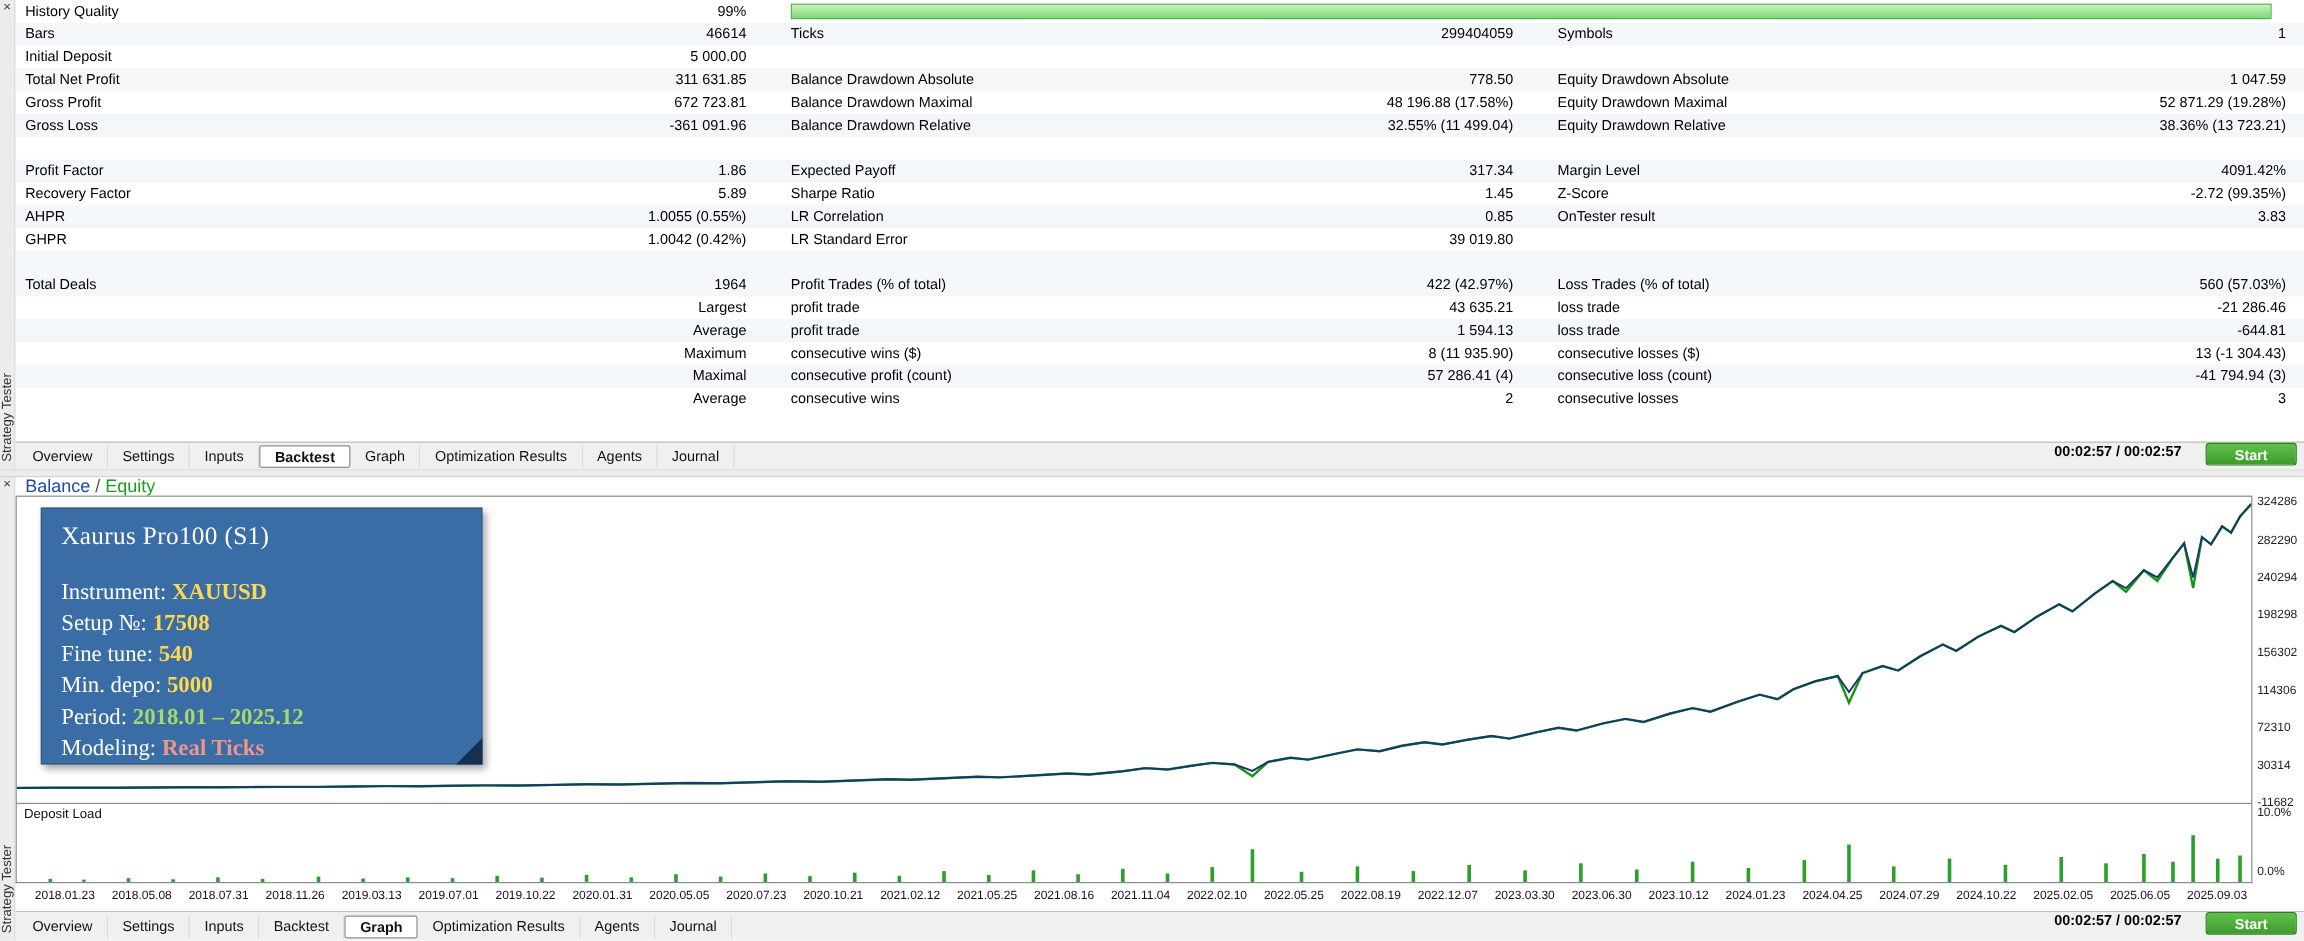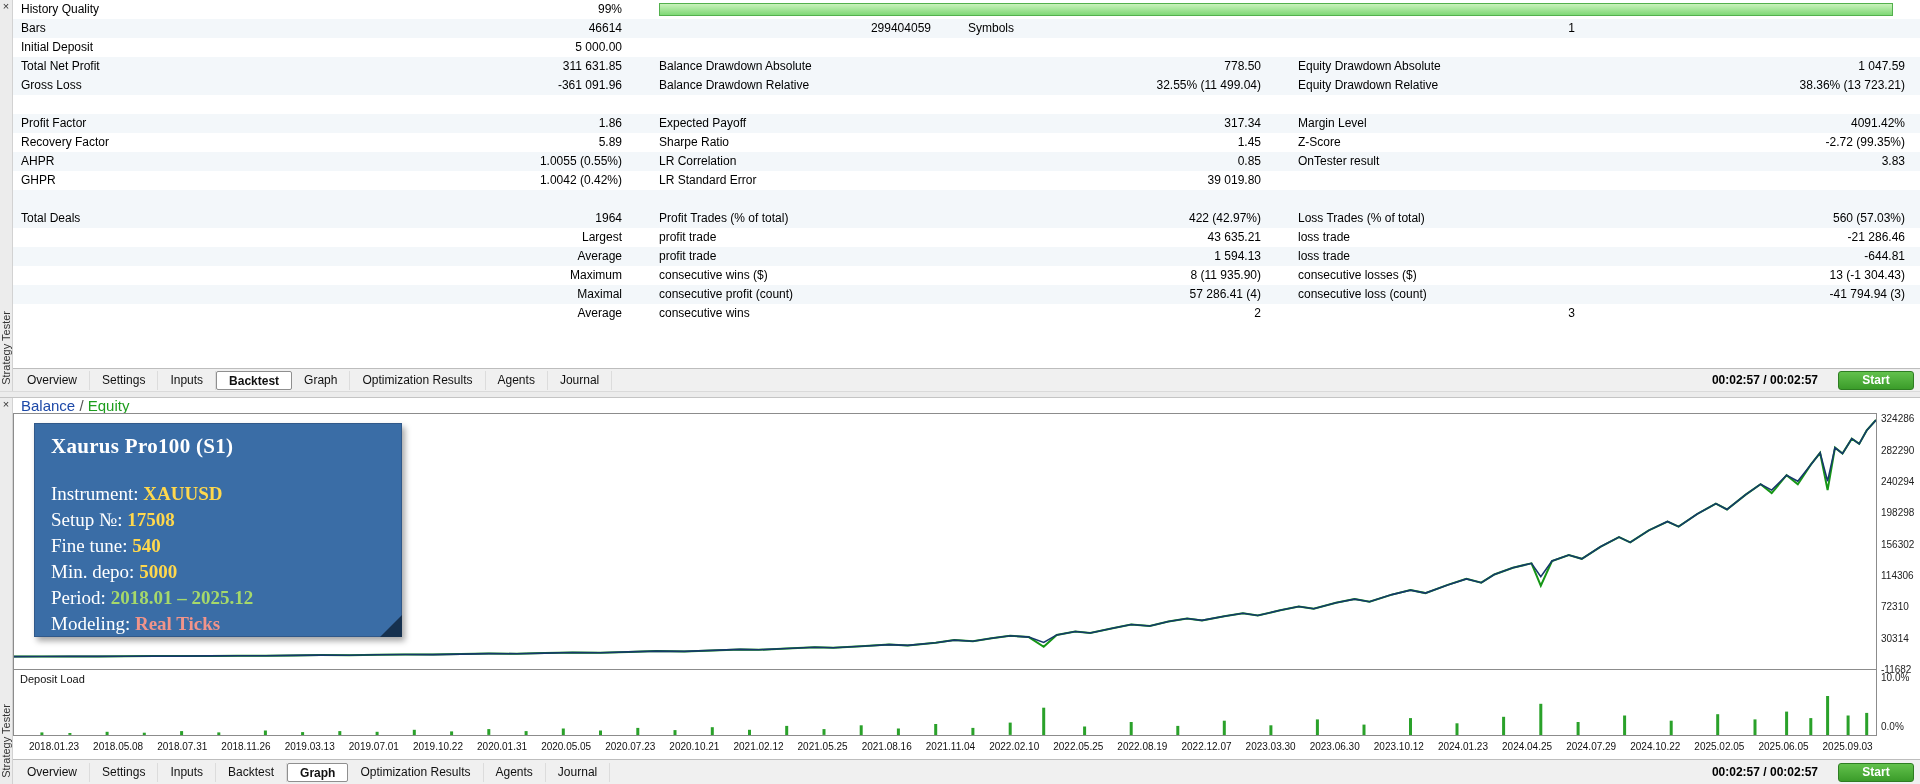"Ticks" span.cell { html: none -> <span>Ticks</span> }
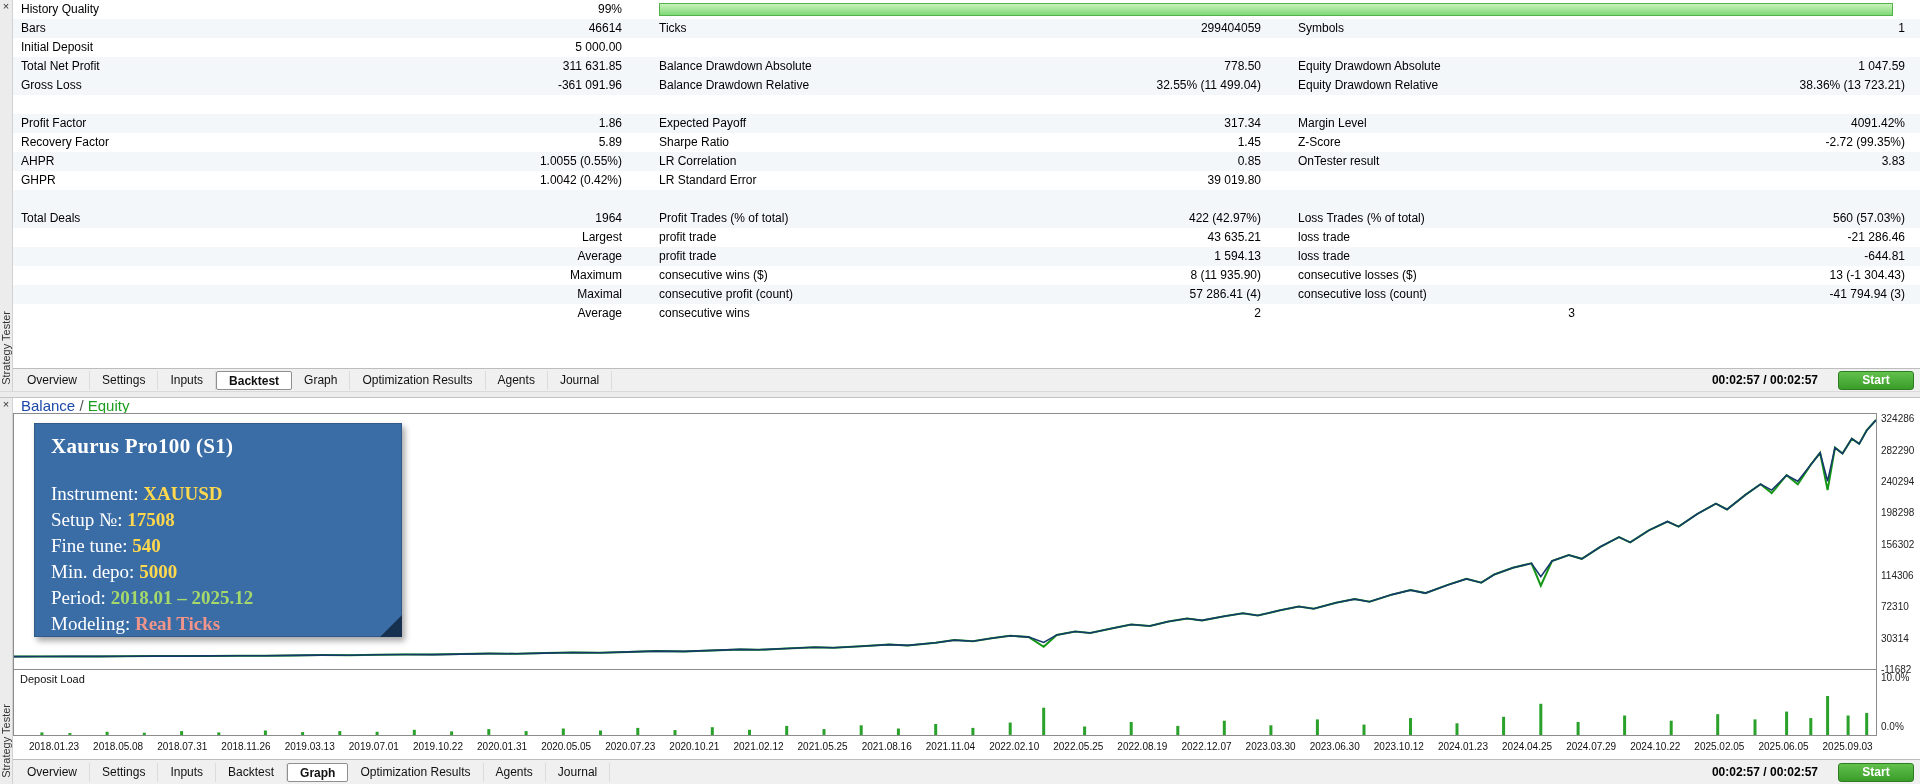"Gross Profit" div.trow { html: none -> <div> <span>Gross Profit</span> <span>672 723.81</span> <span></span> <span>Balance Drawdown Maximal</span> <span>48 196.88 (17.58%)</span> <span></span> <span>Equity Drawdown Maximal</span> <span>52 871.29 (19.28%)</span> </div> }
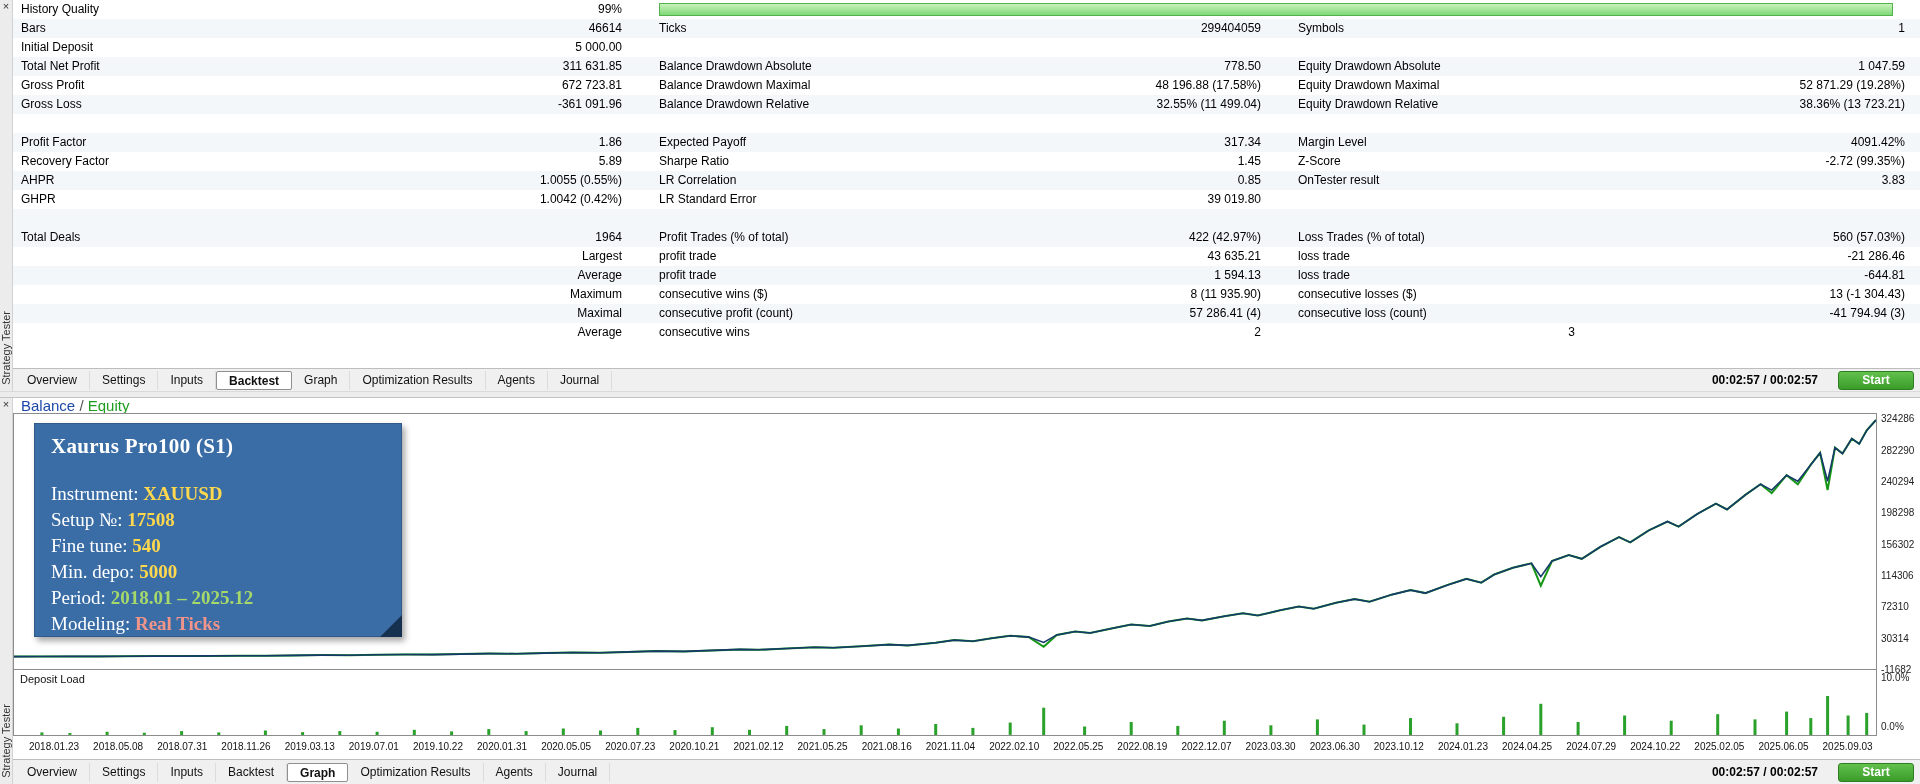"consecutive losses" span.cell { html: none -> <span>consecutive losses</span> }
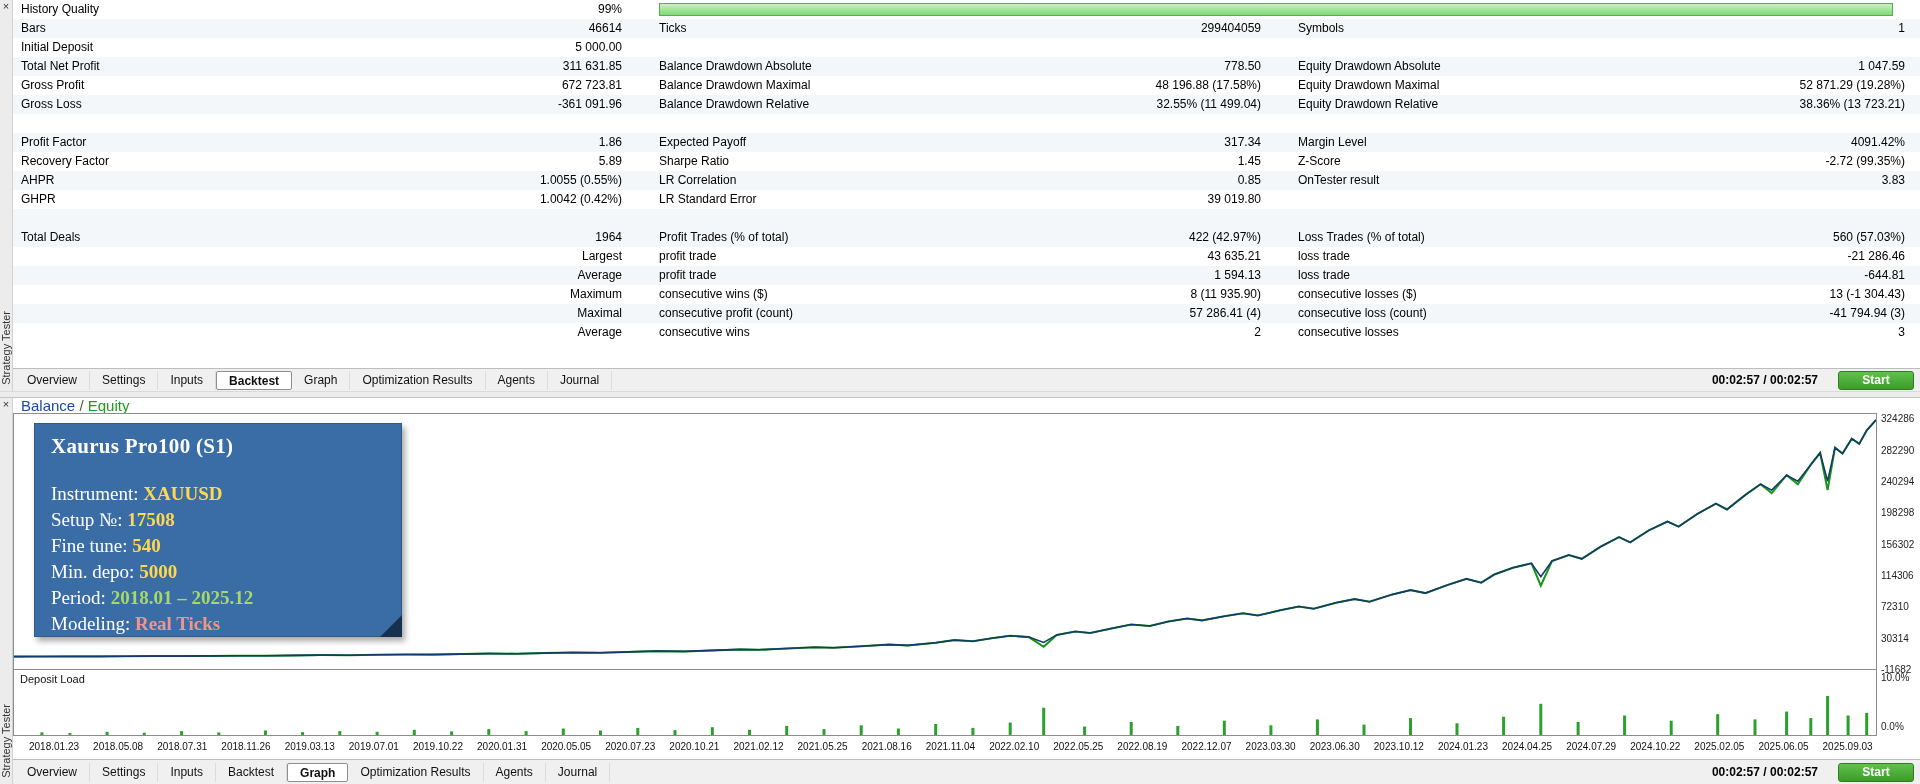"Overview" .tabbar { align-items: center -> none }
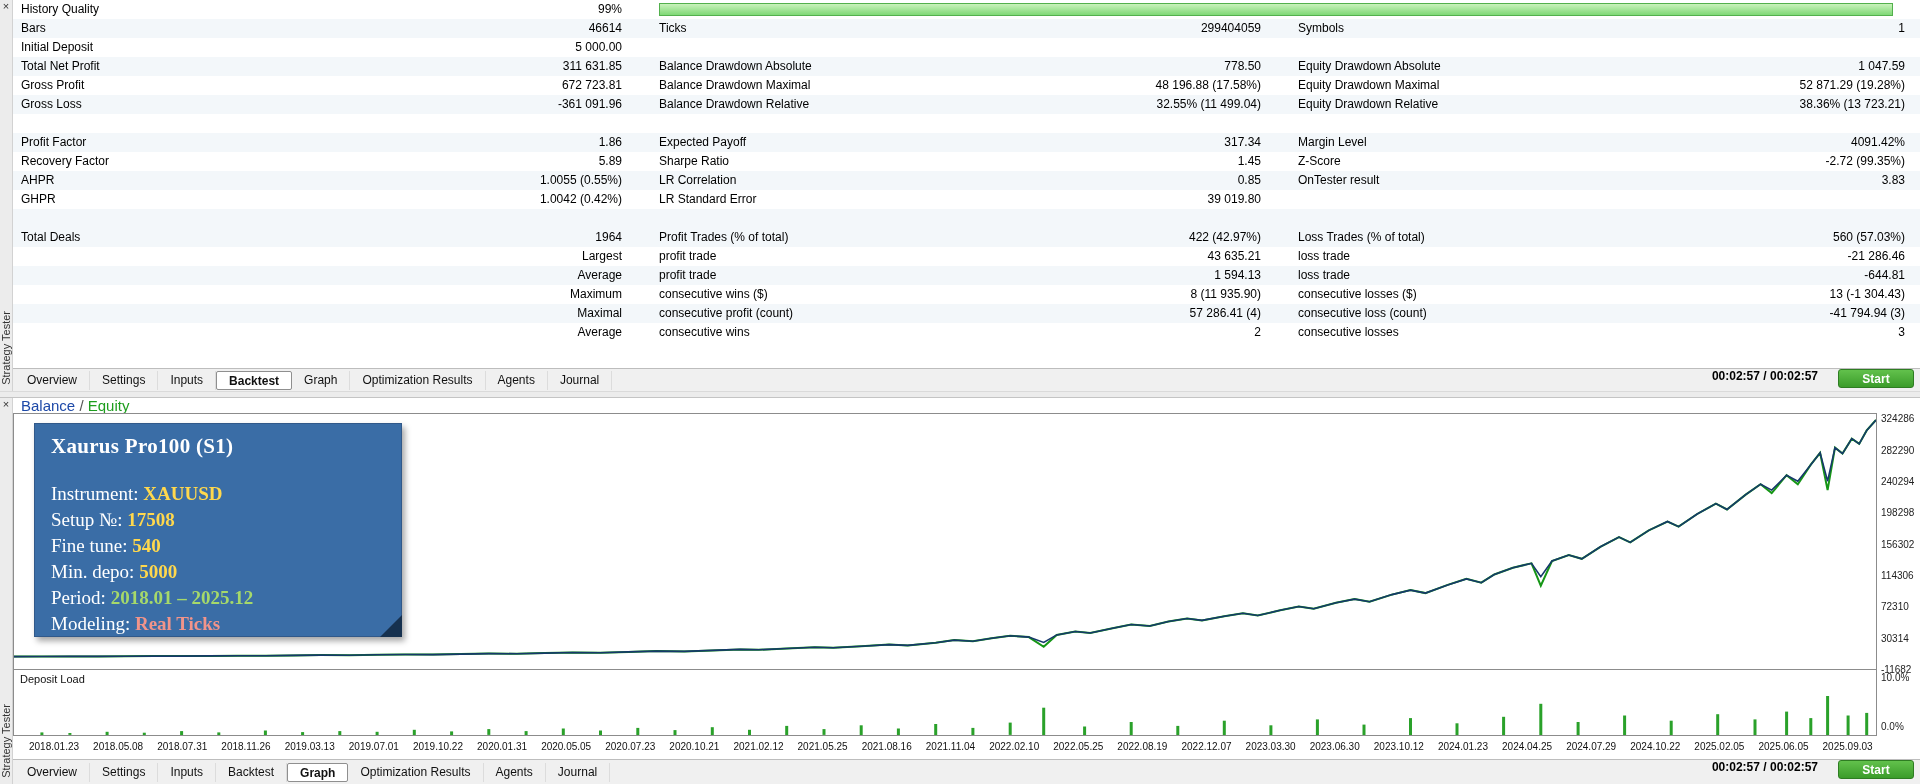"Xaurus Pro100 (S1)" .ov-title { font-weight: bold -> normal }
